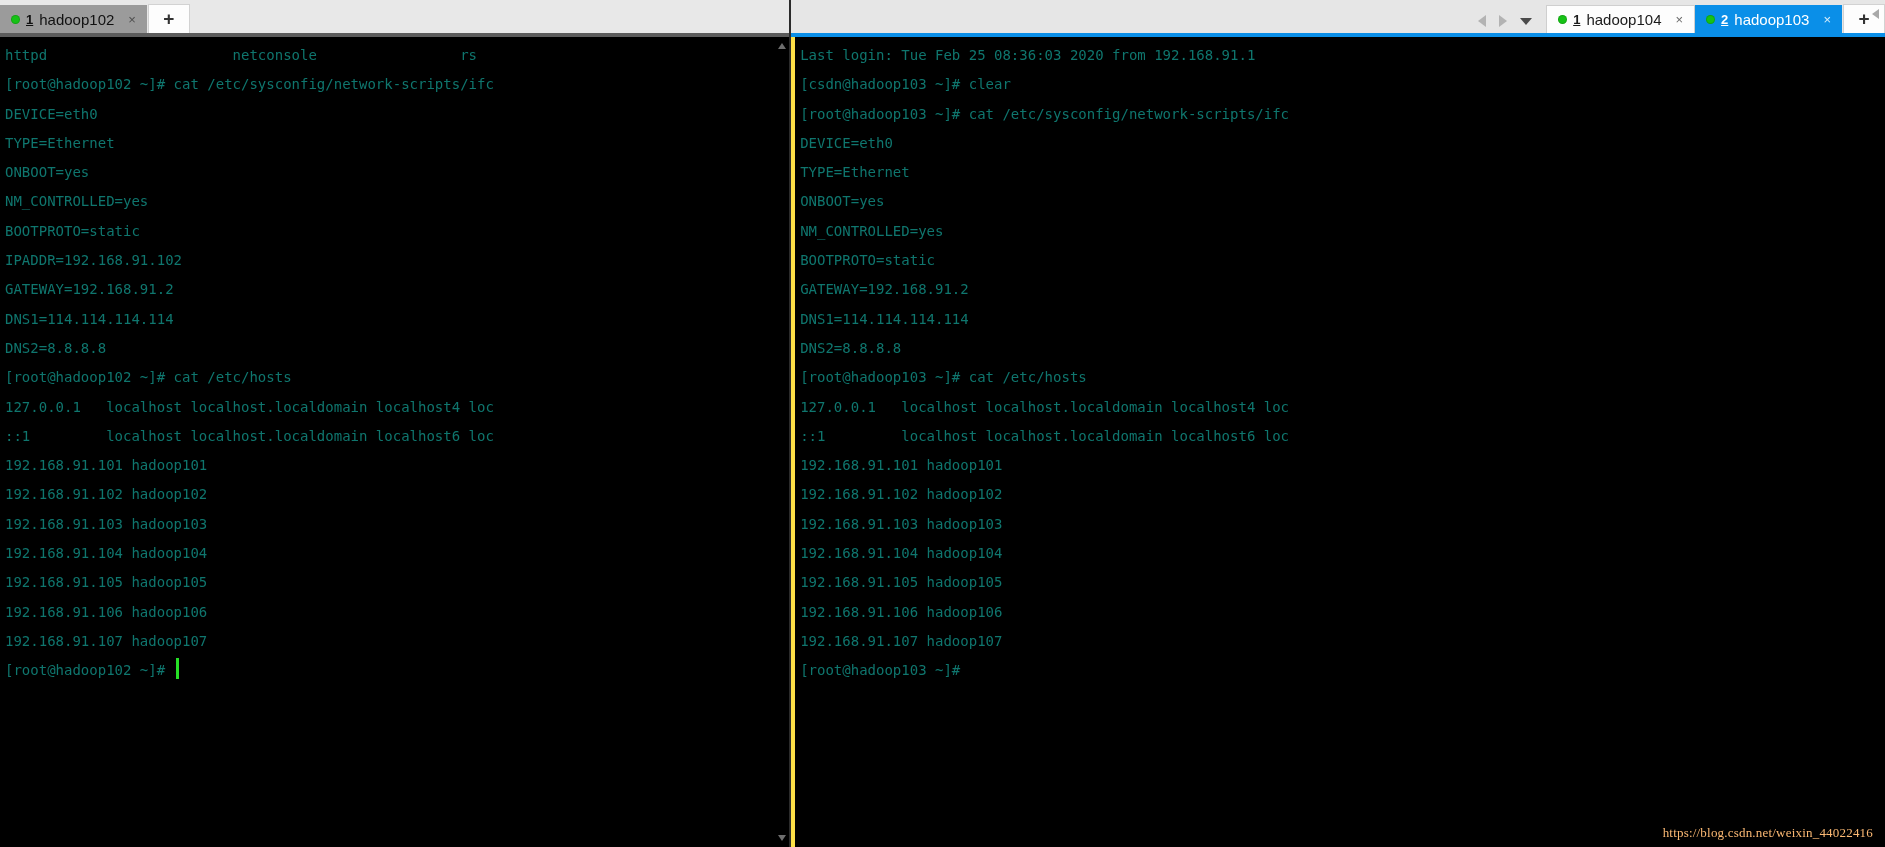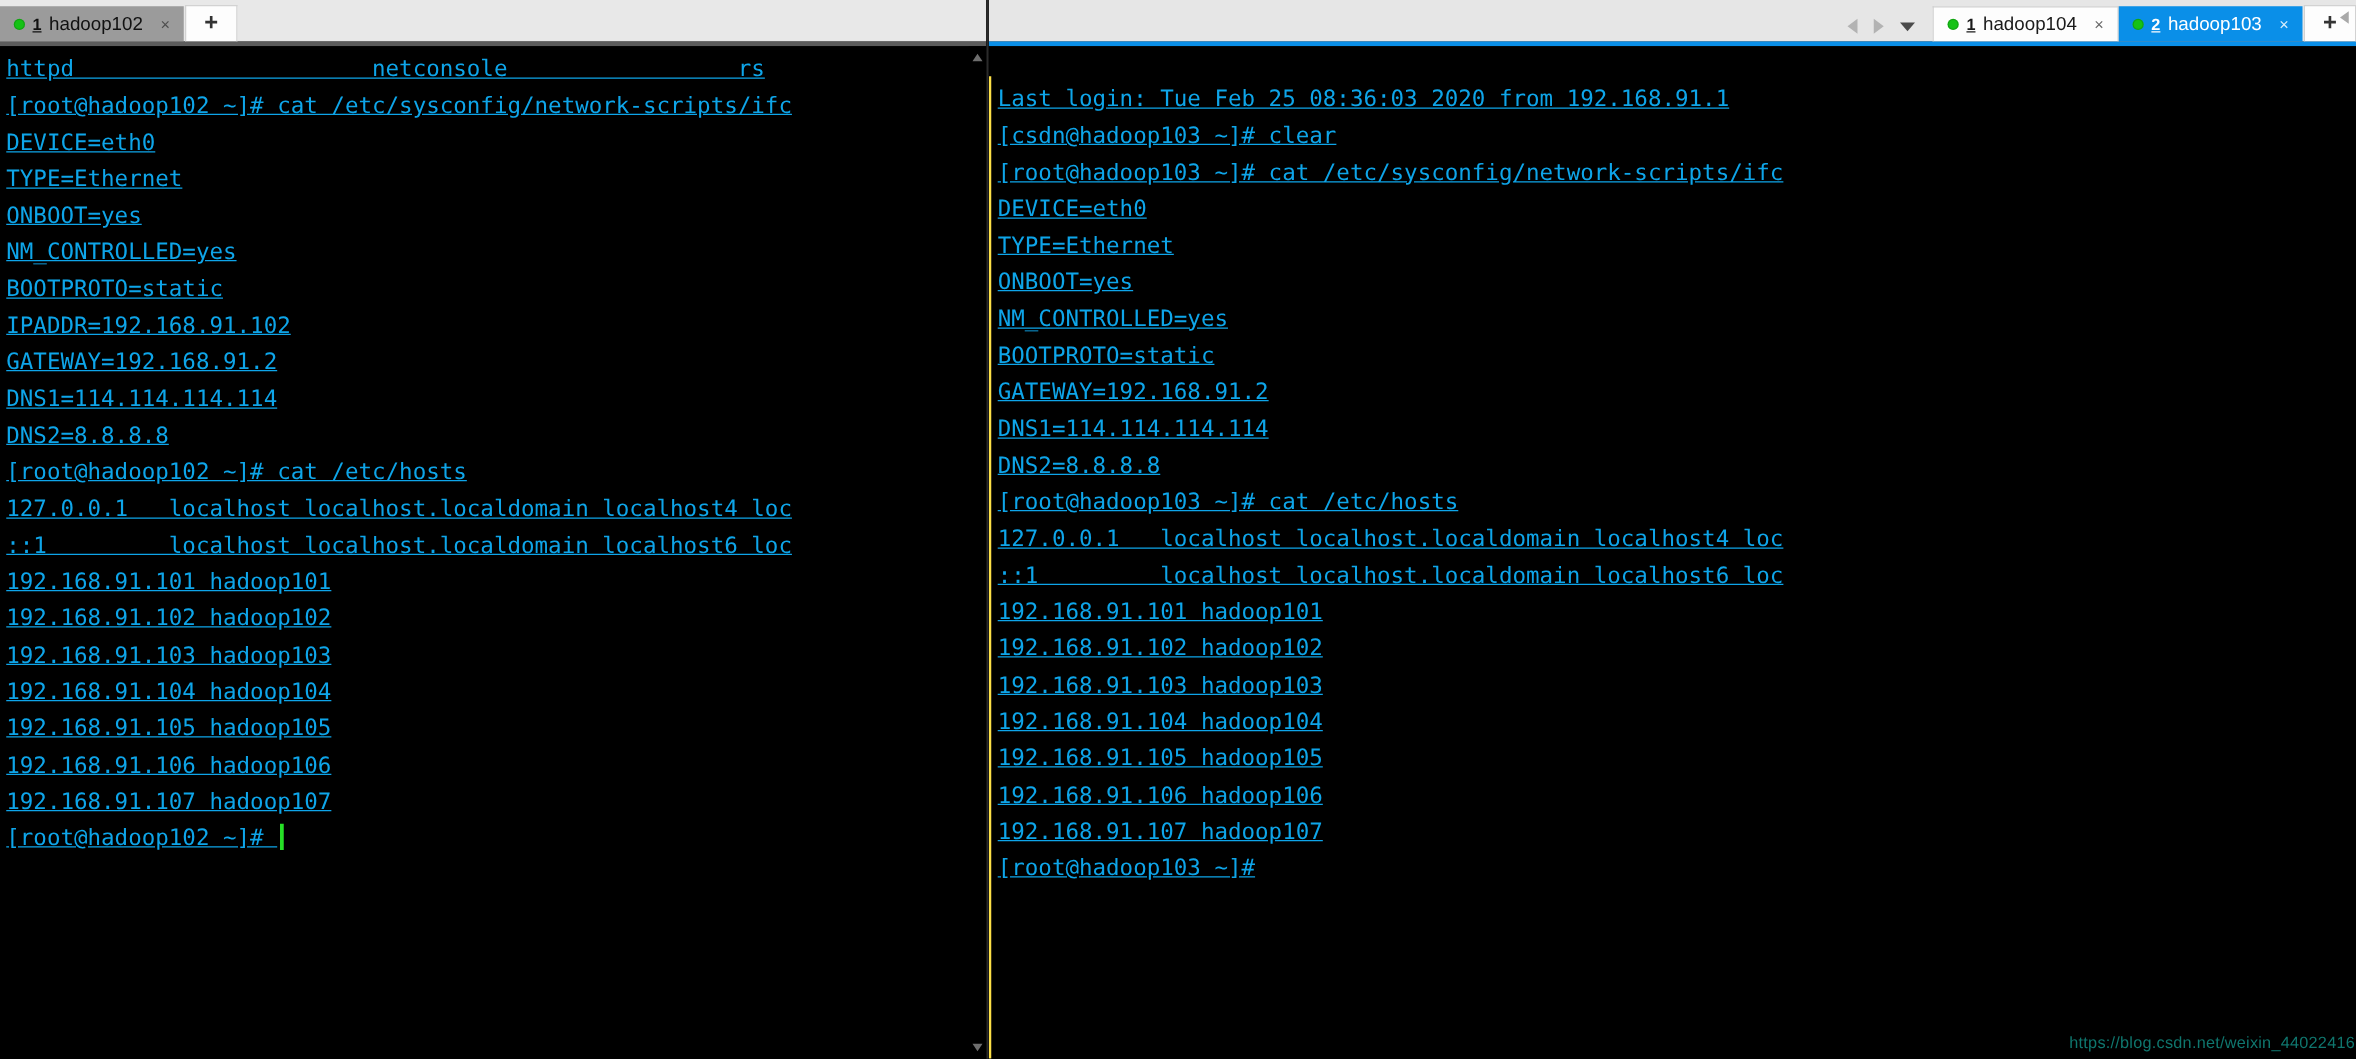"httpd netconsole rs" .line { color: #0ea5e9 -> #0f766e; font-size: 18px -> 14px; text-decoration: underline -> none }
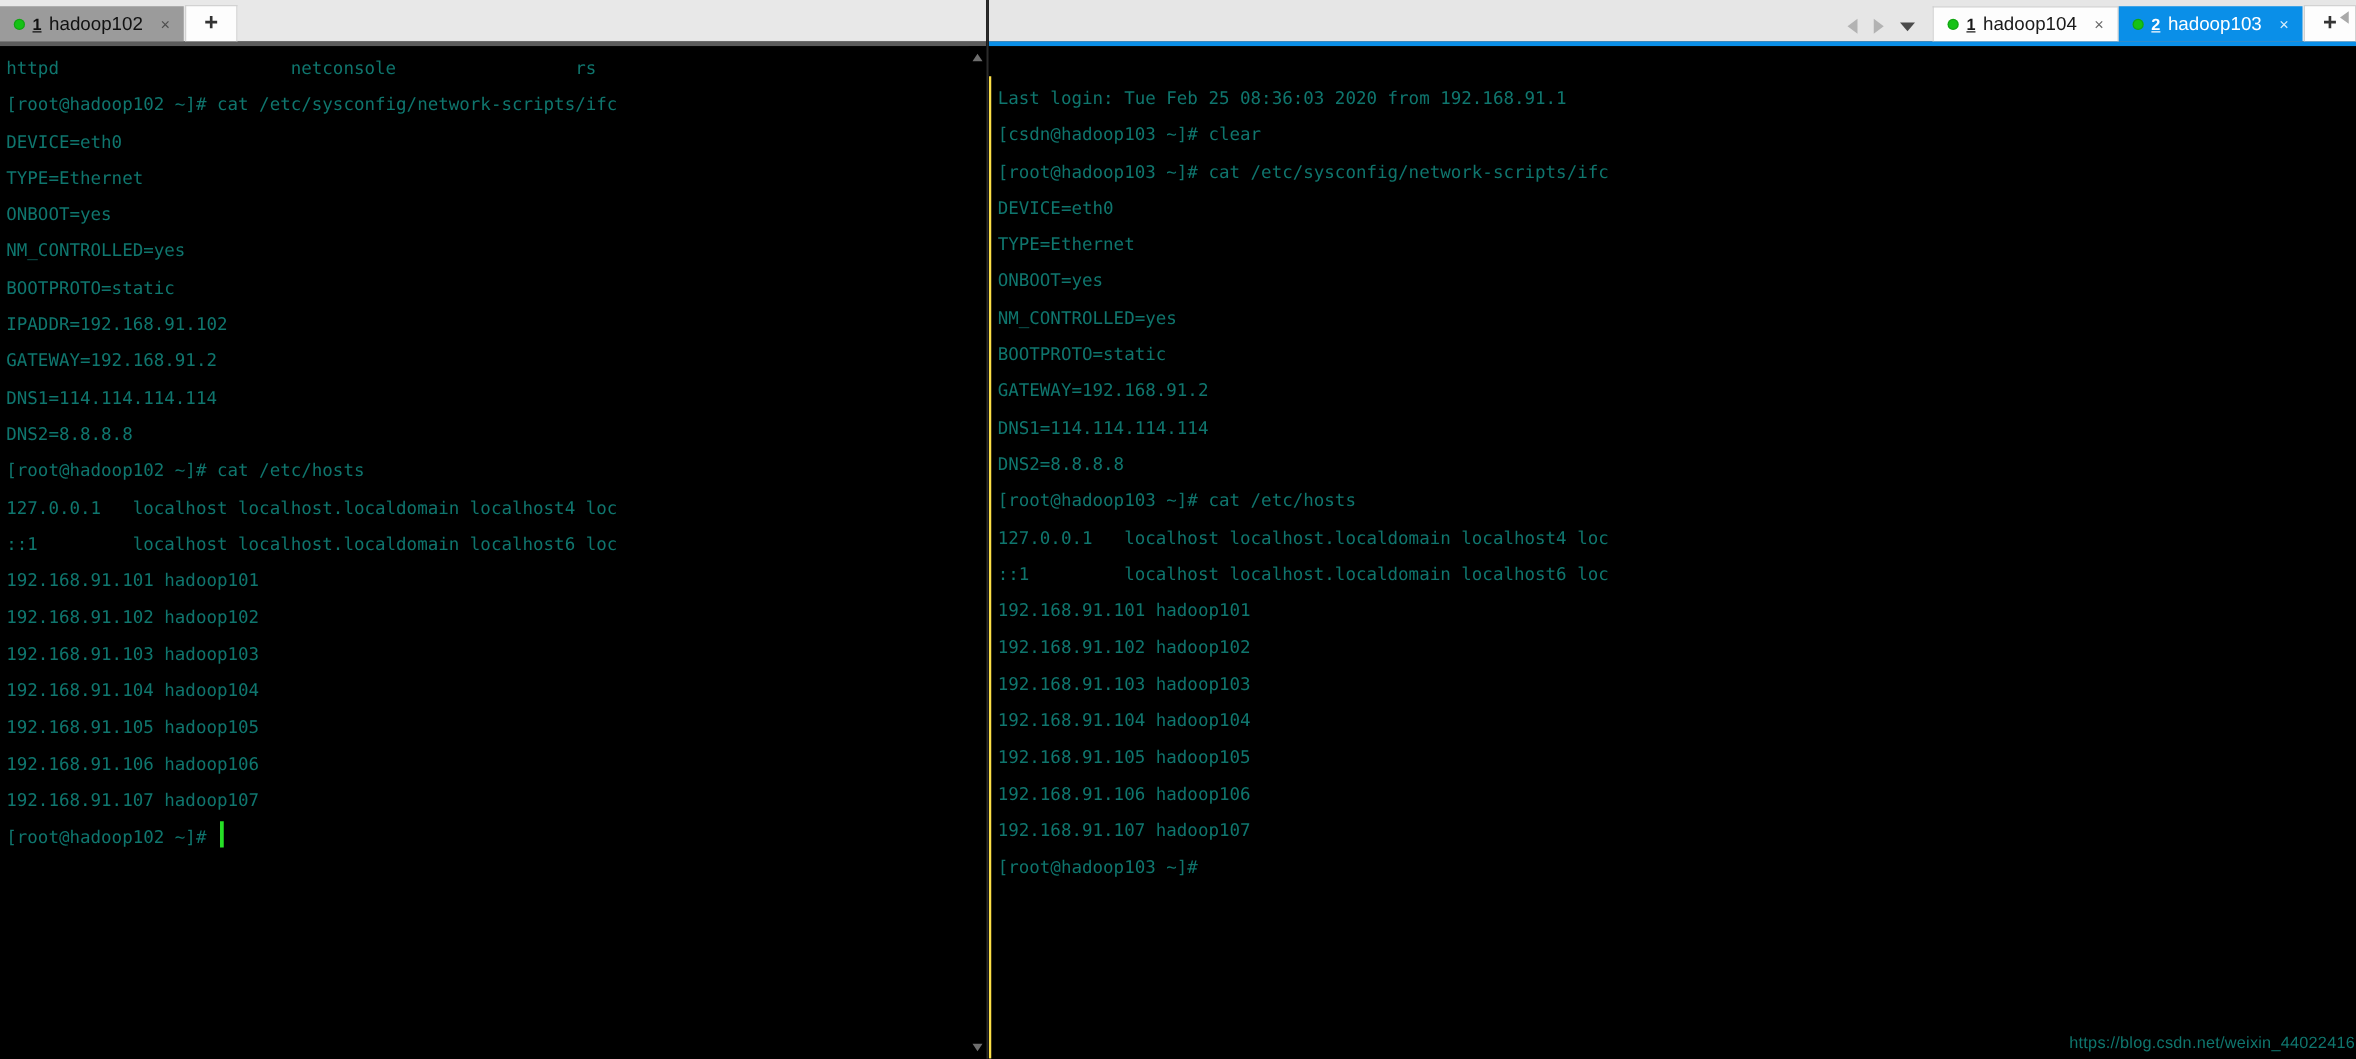"Last login: Tue Feb 25" .term.bordered { border-left: 2px solid #fde047 -> 4px solid #fde047; margin-top: 24px -> none }
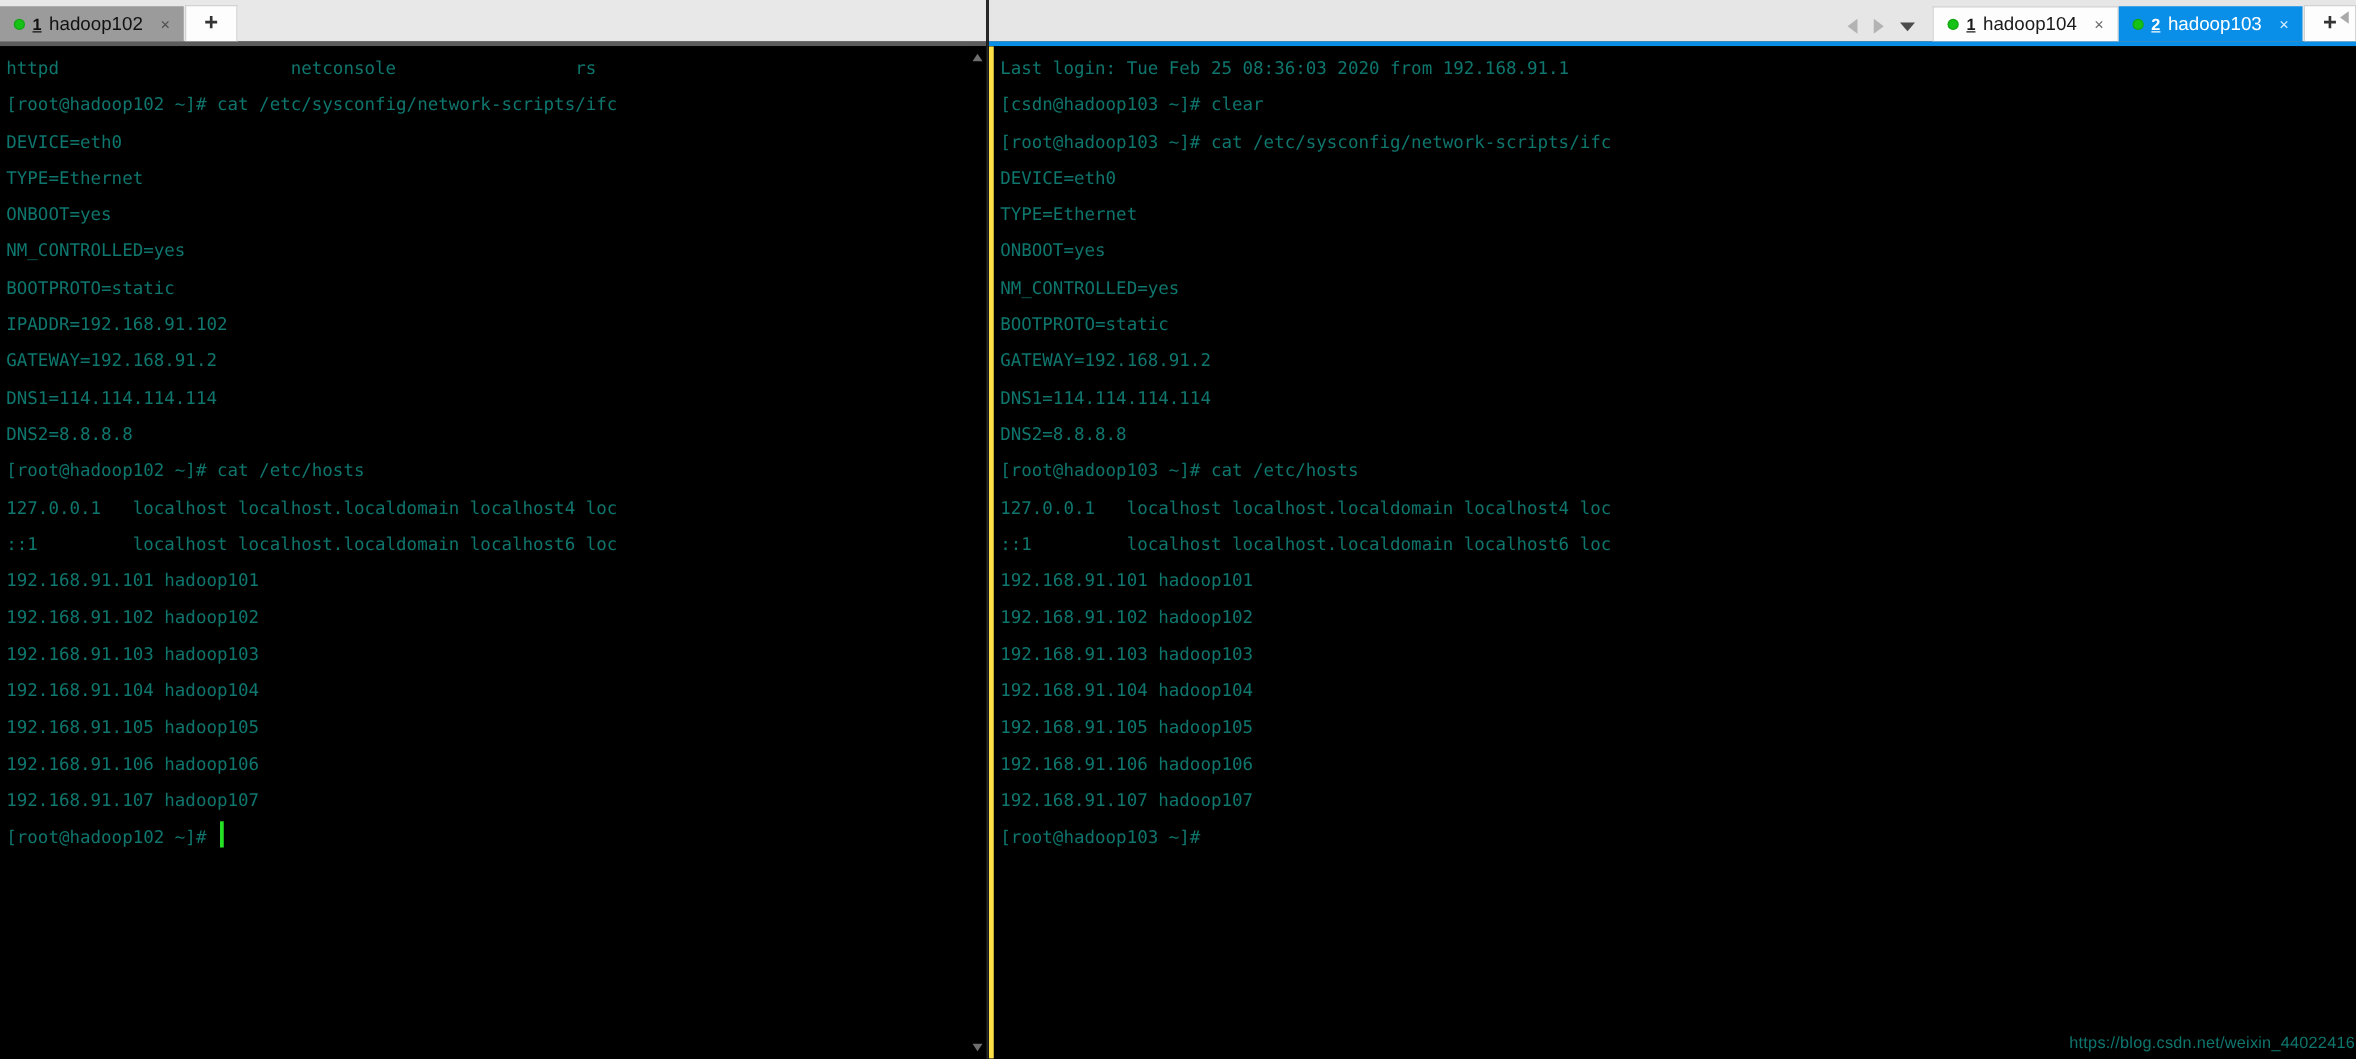"https://blog.csdn.net/weixin_44022416" .watermark { color: #0f766e -> #fdba74; font-family: Liberation Sans, sans-serif -> Liberation Serif, serif; right: 1px -> 12px }
